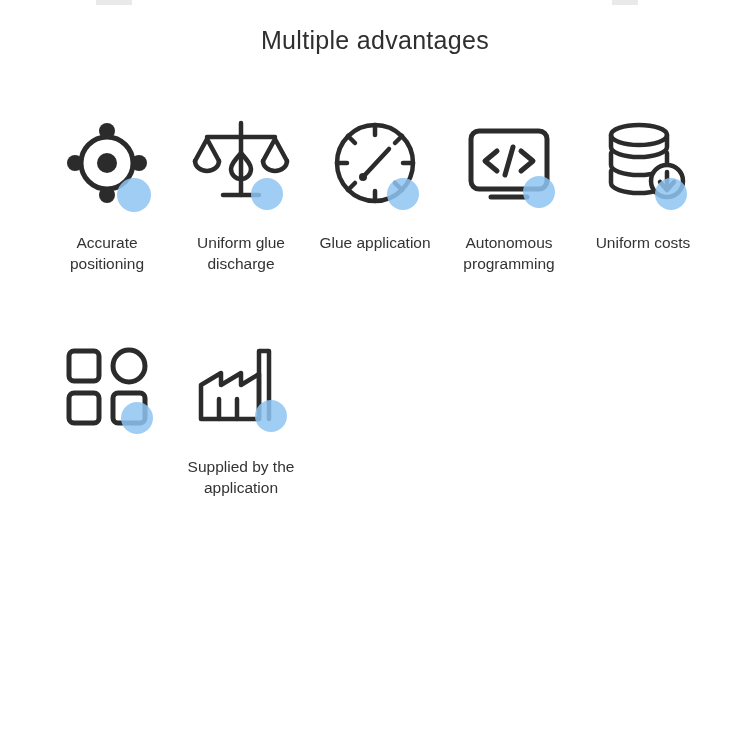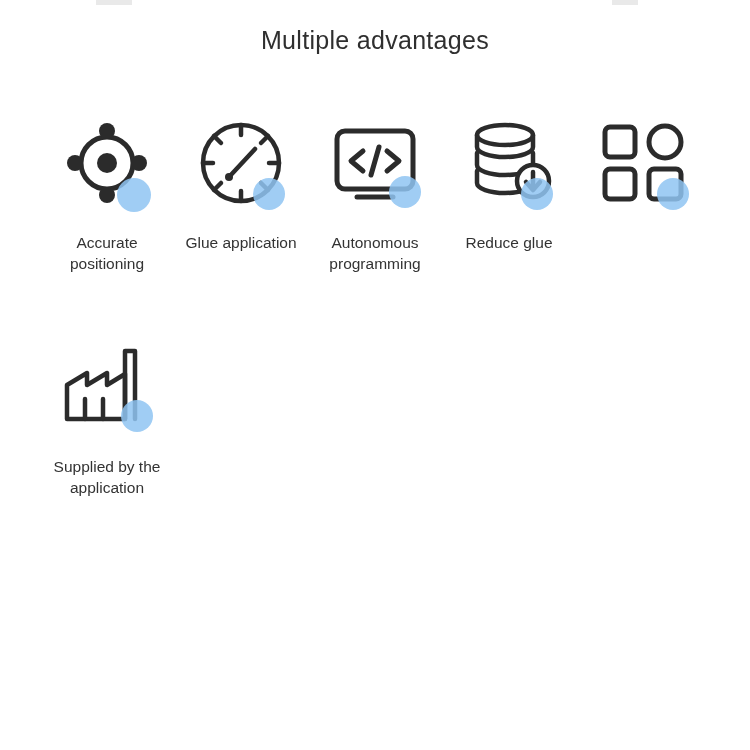"Uniform glue" div.cell { html: none -> <div> <div> <div></div> <svg> <g> <line></line> <line></line> <line></line> <path></path> <path></path> <path></path> <path></path> <path></path> </g> </svg> </div> <div> <div>Uniform glue</div> <div>discharge</div> </div> </div> }
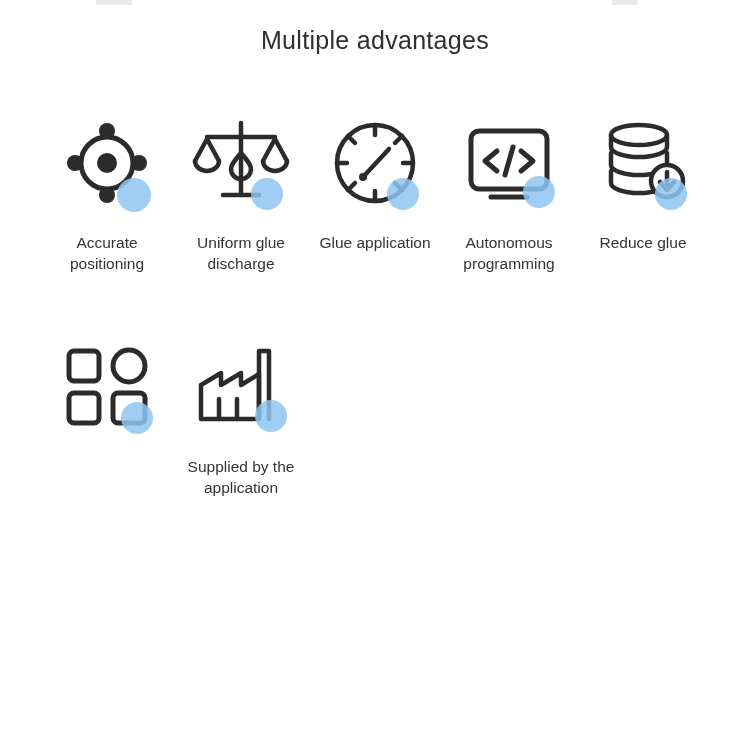"Reduce glue" div { text: Reduce glue -> Uniform costs }
